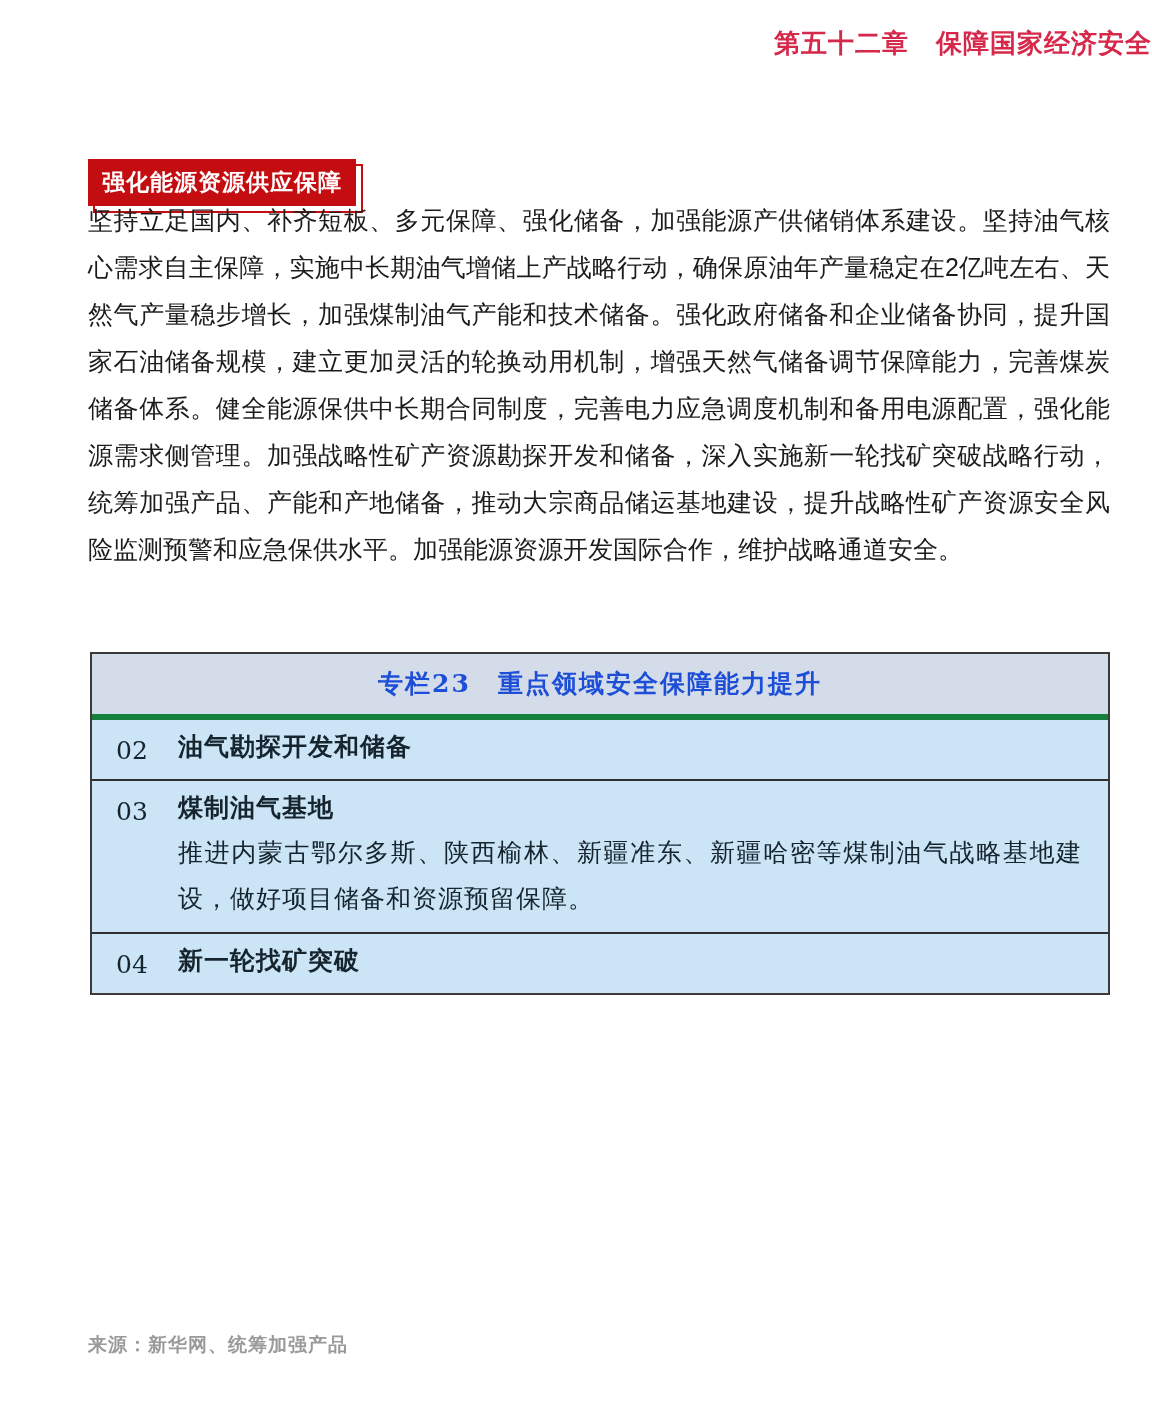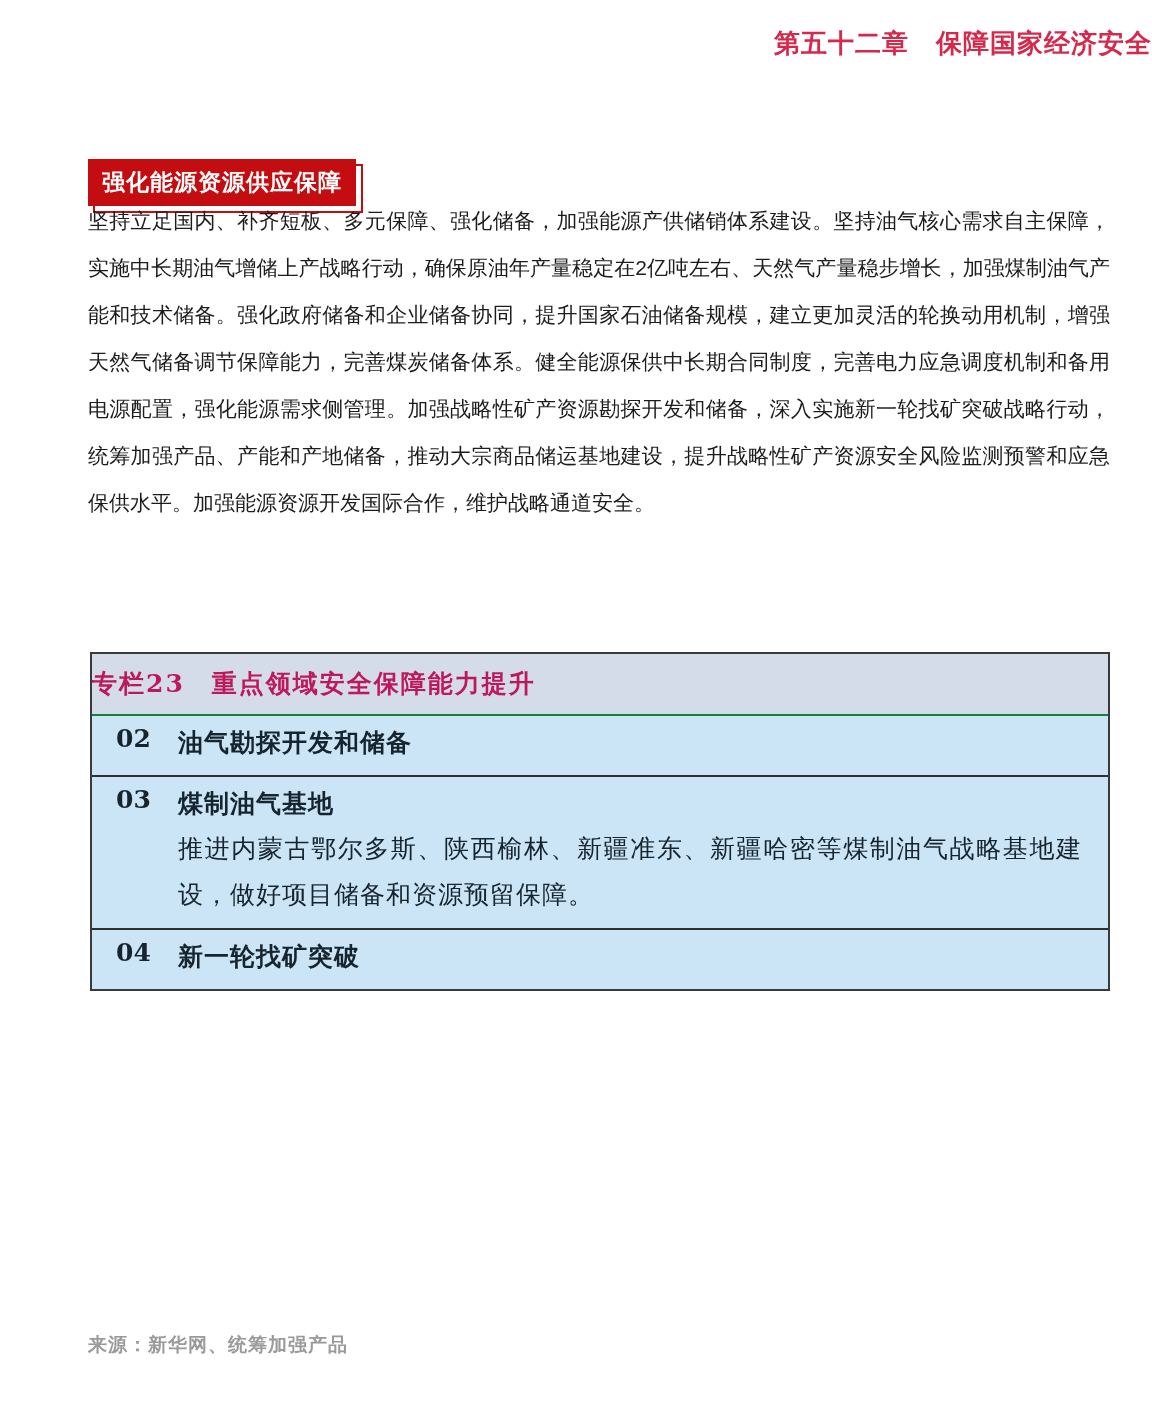"坚持立足国内、补齐短板、多元保障、强化储备，加强能源产供储销体系建设。坚持油气核" .paragraph { font-size: 21px -> 25px }
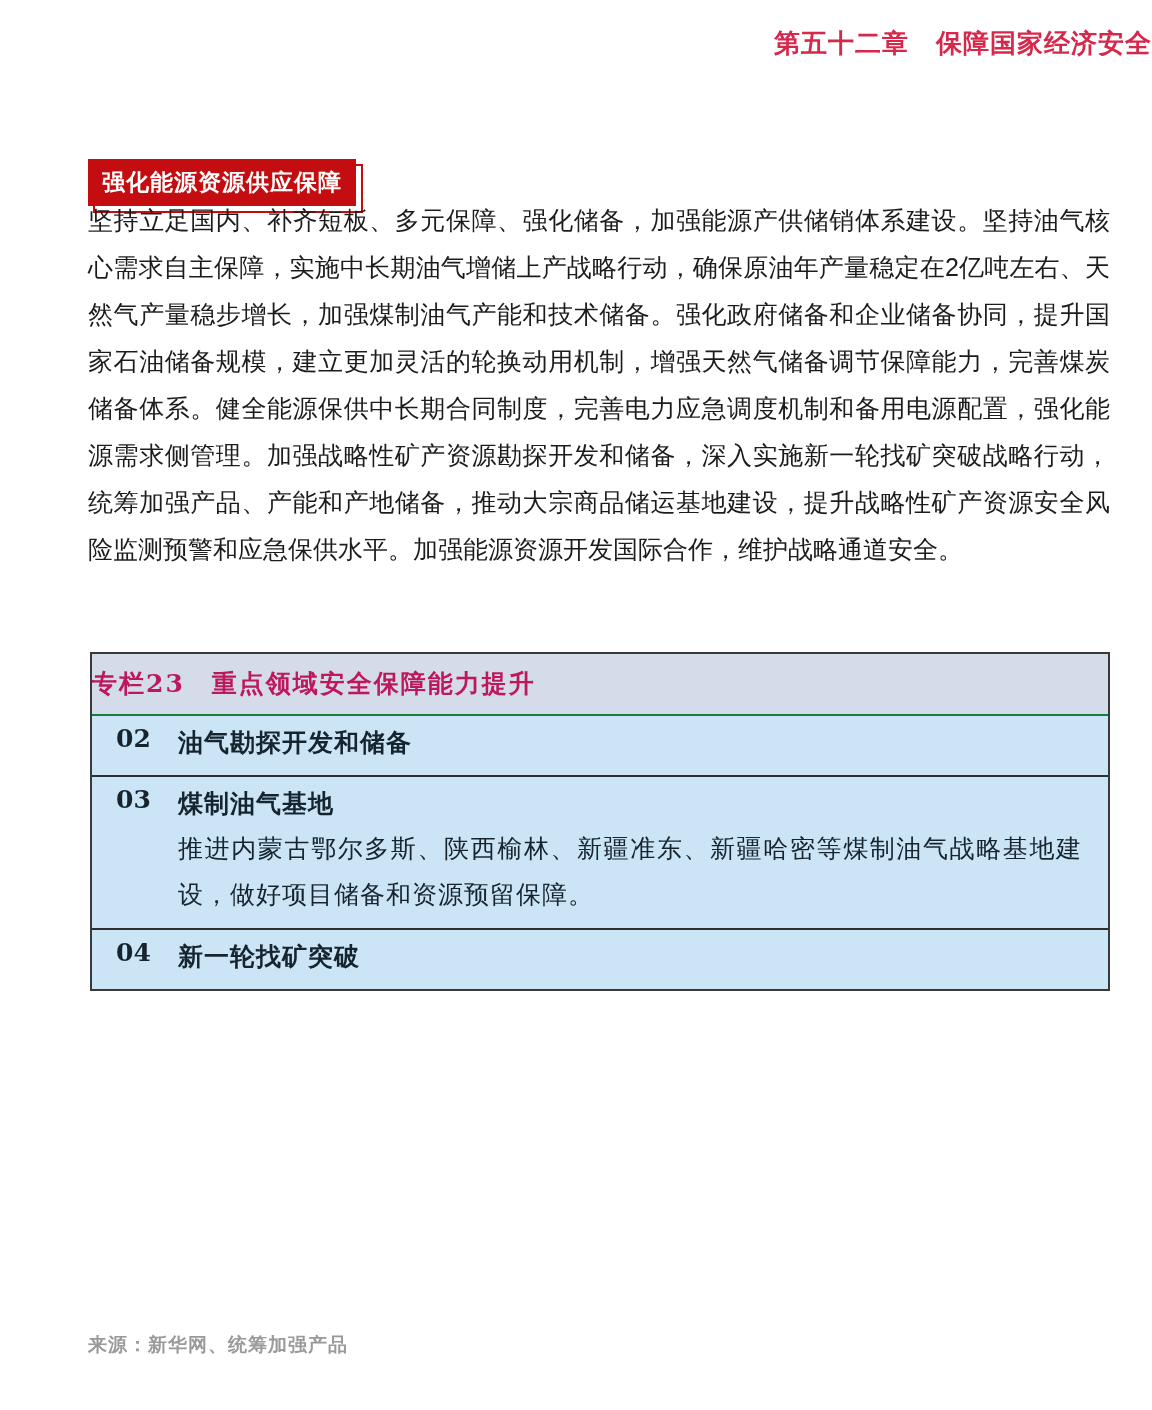"专栏23 重点领域安全保障能力提升" .panel-header { border-bottom: 2px solid #15803d -> 6px solid #15803d; color: #be185d -> #1d4ed8; text-align: none -> center }
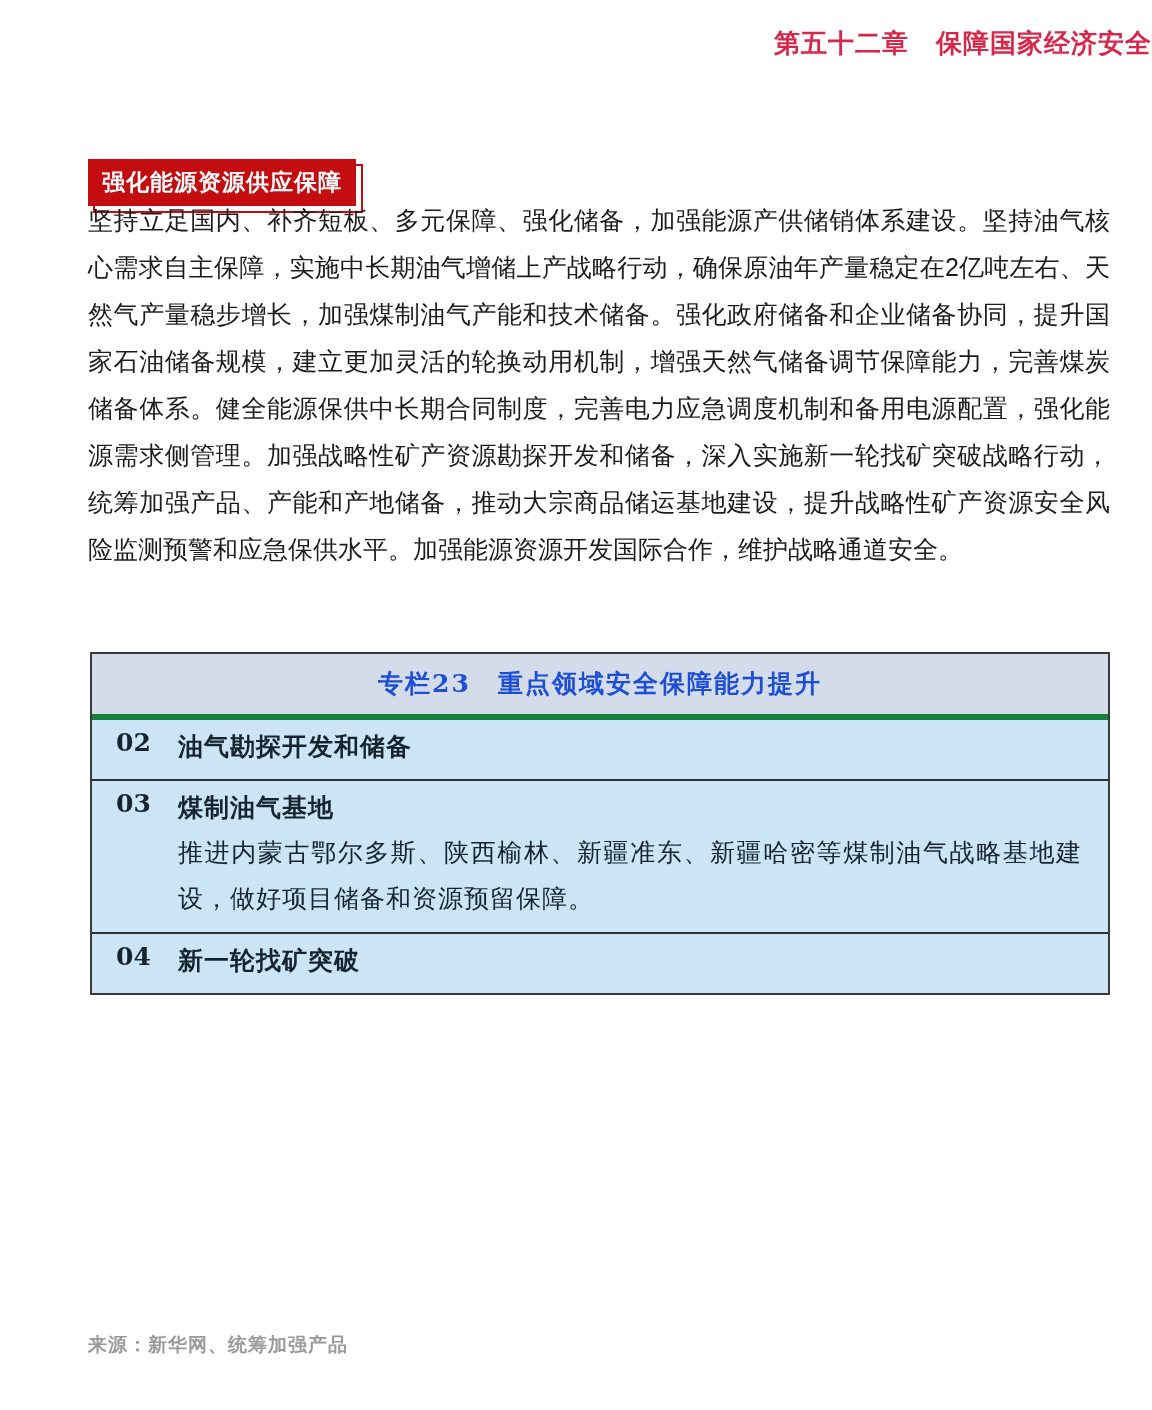"02" .item-number { font-weight: 700 -> 400; top: 0 -> 8px }
